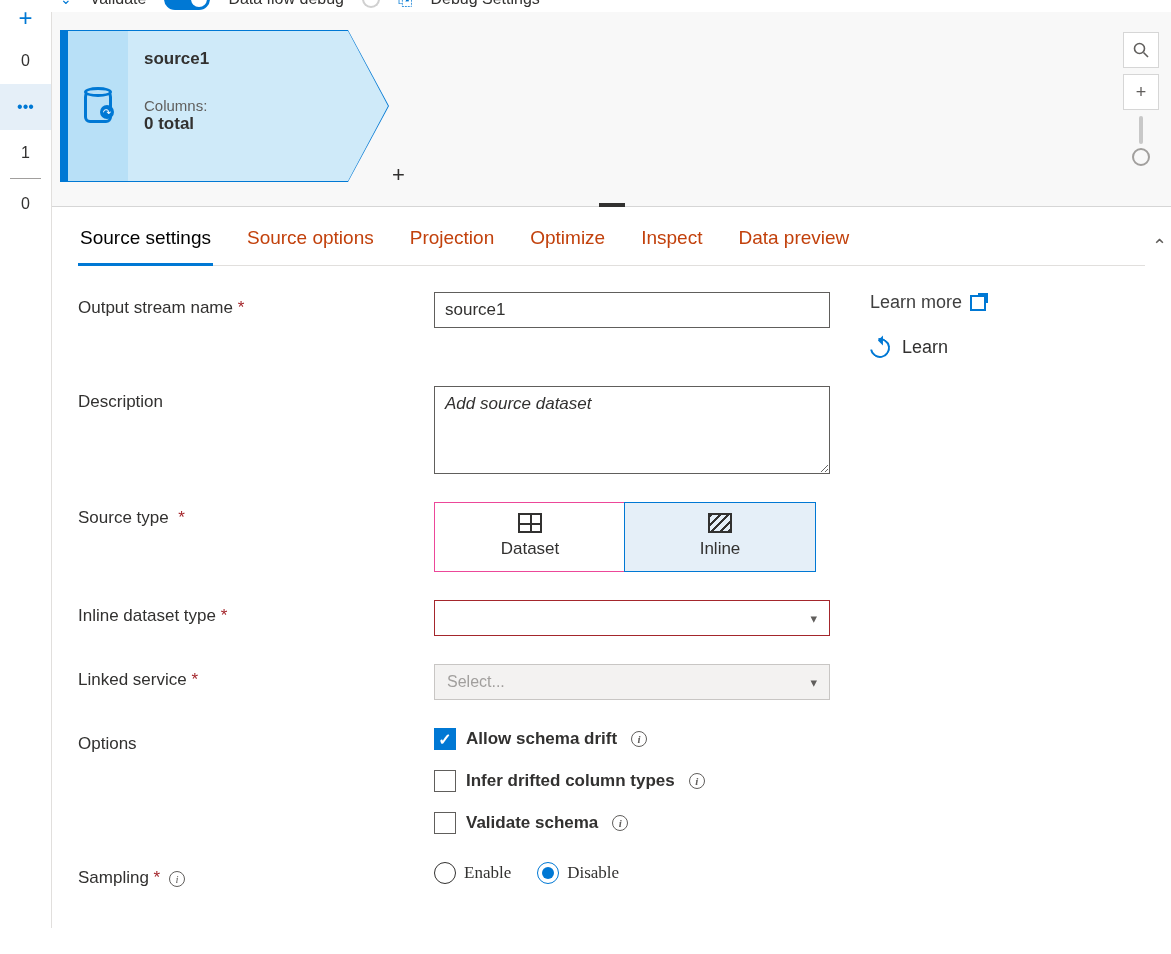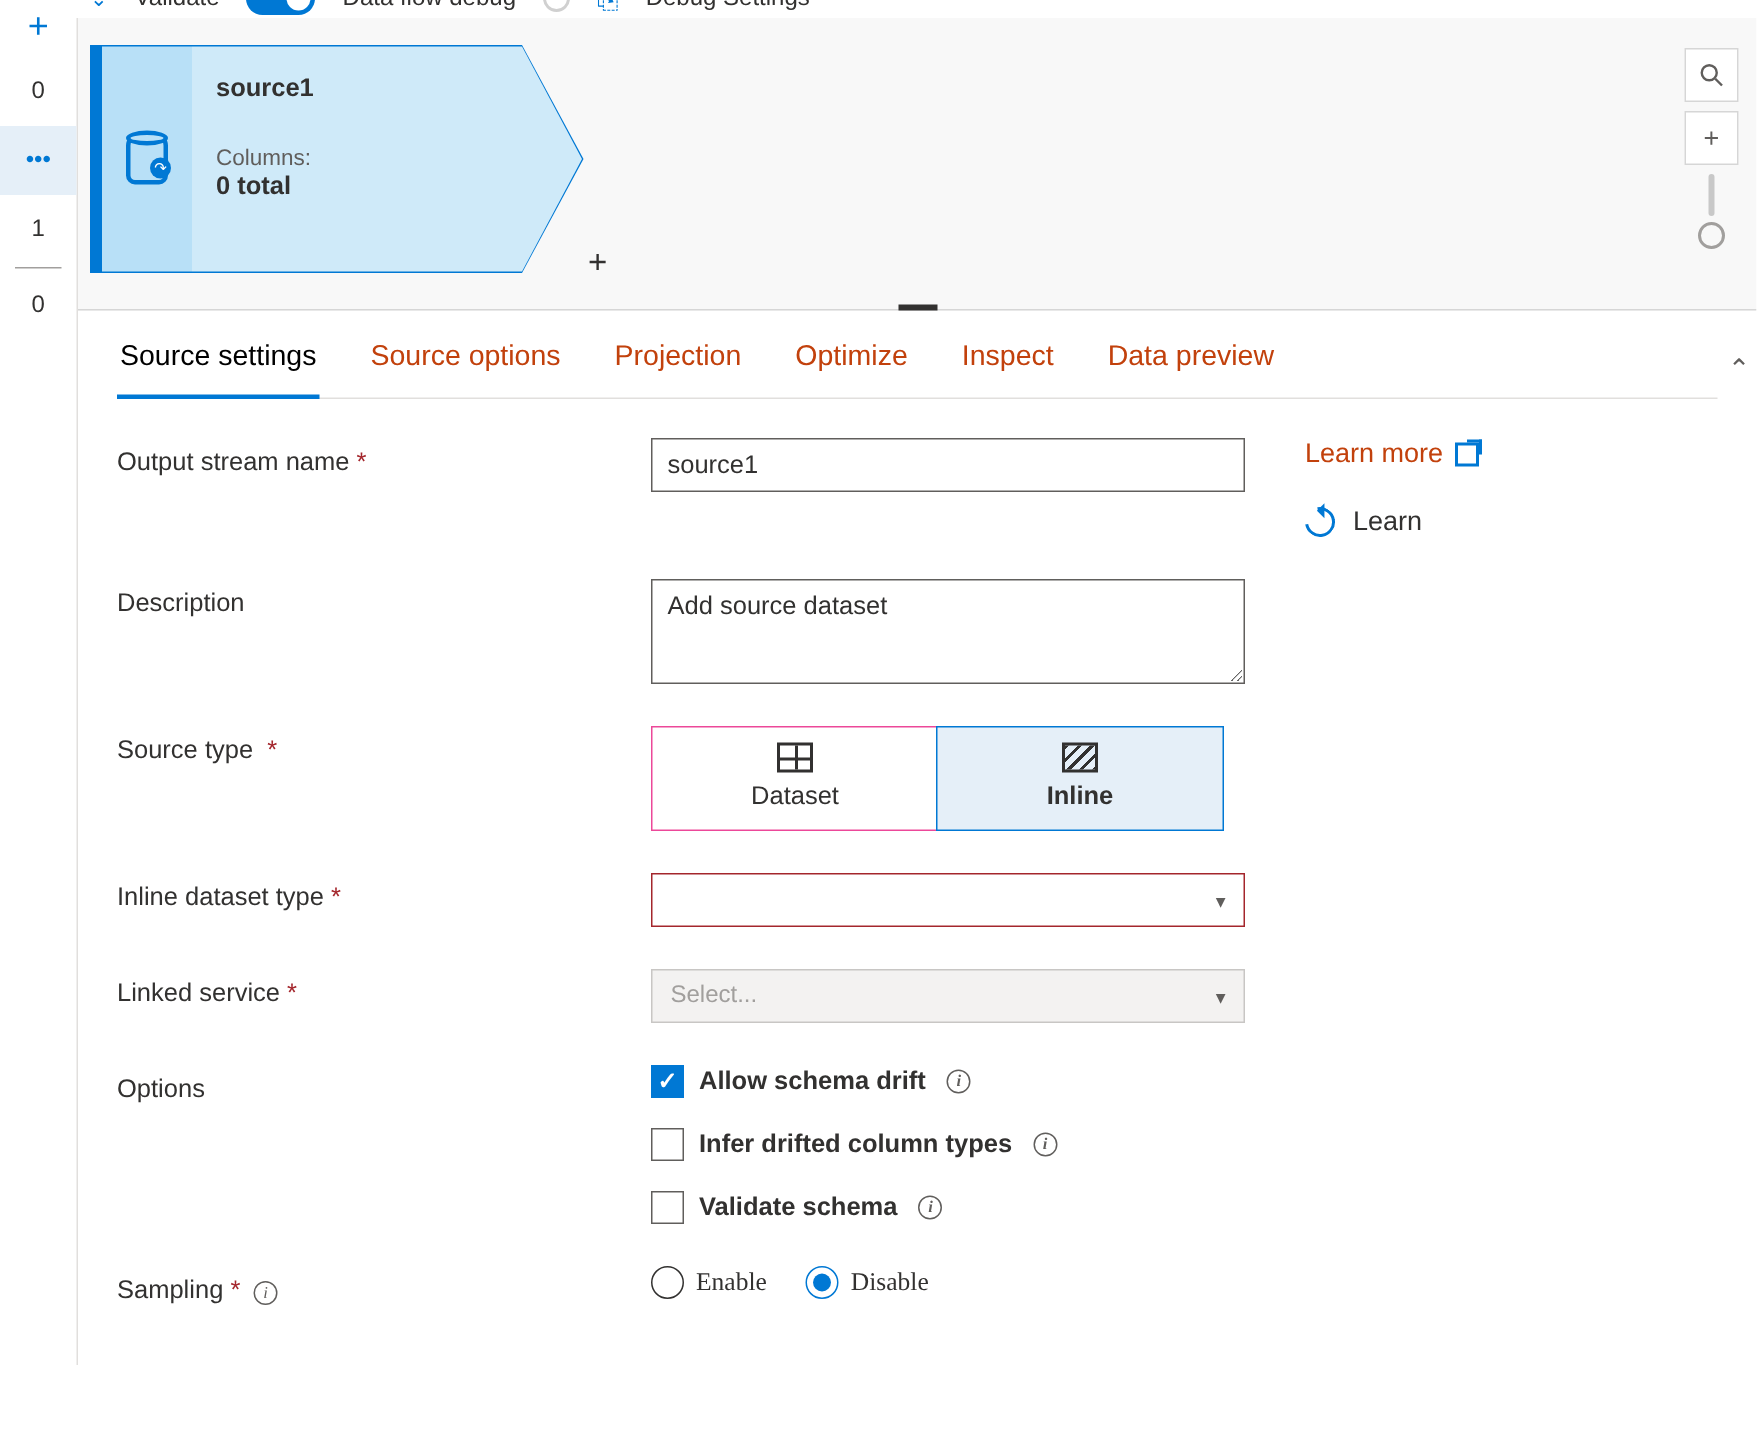"Learn more" .link { color: #c2410c -> #404040 }
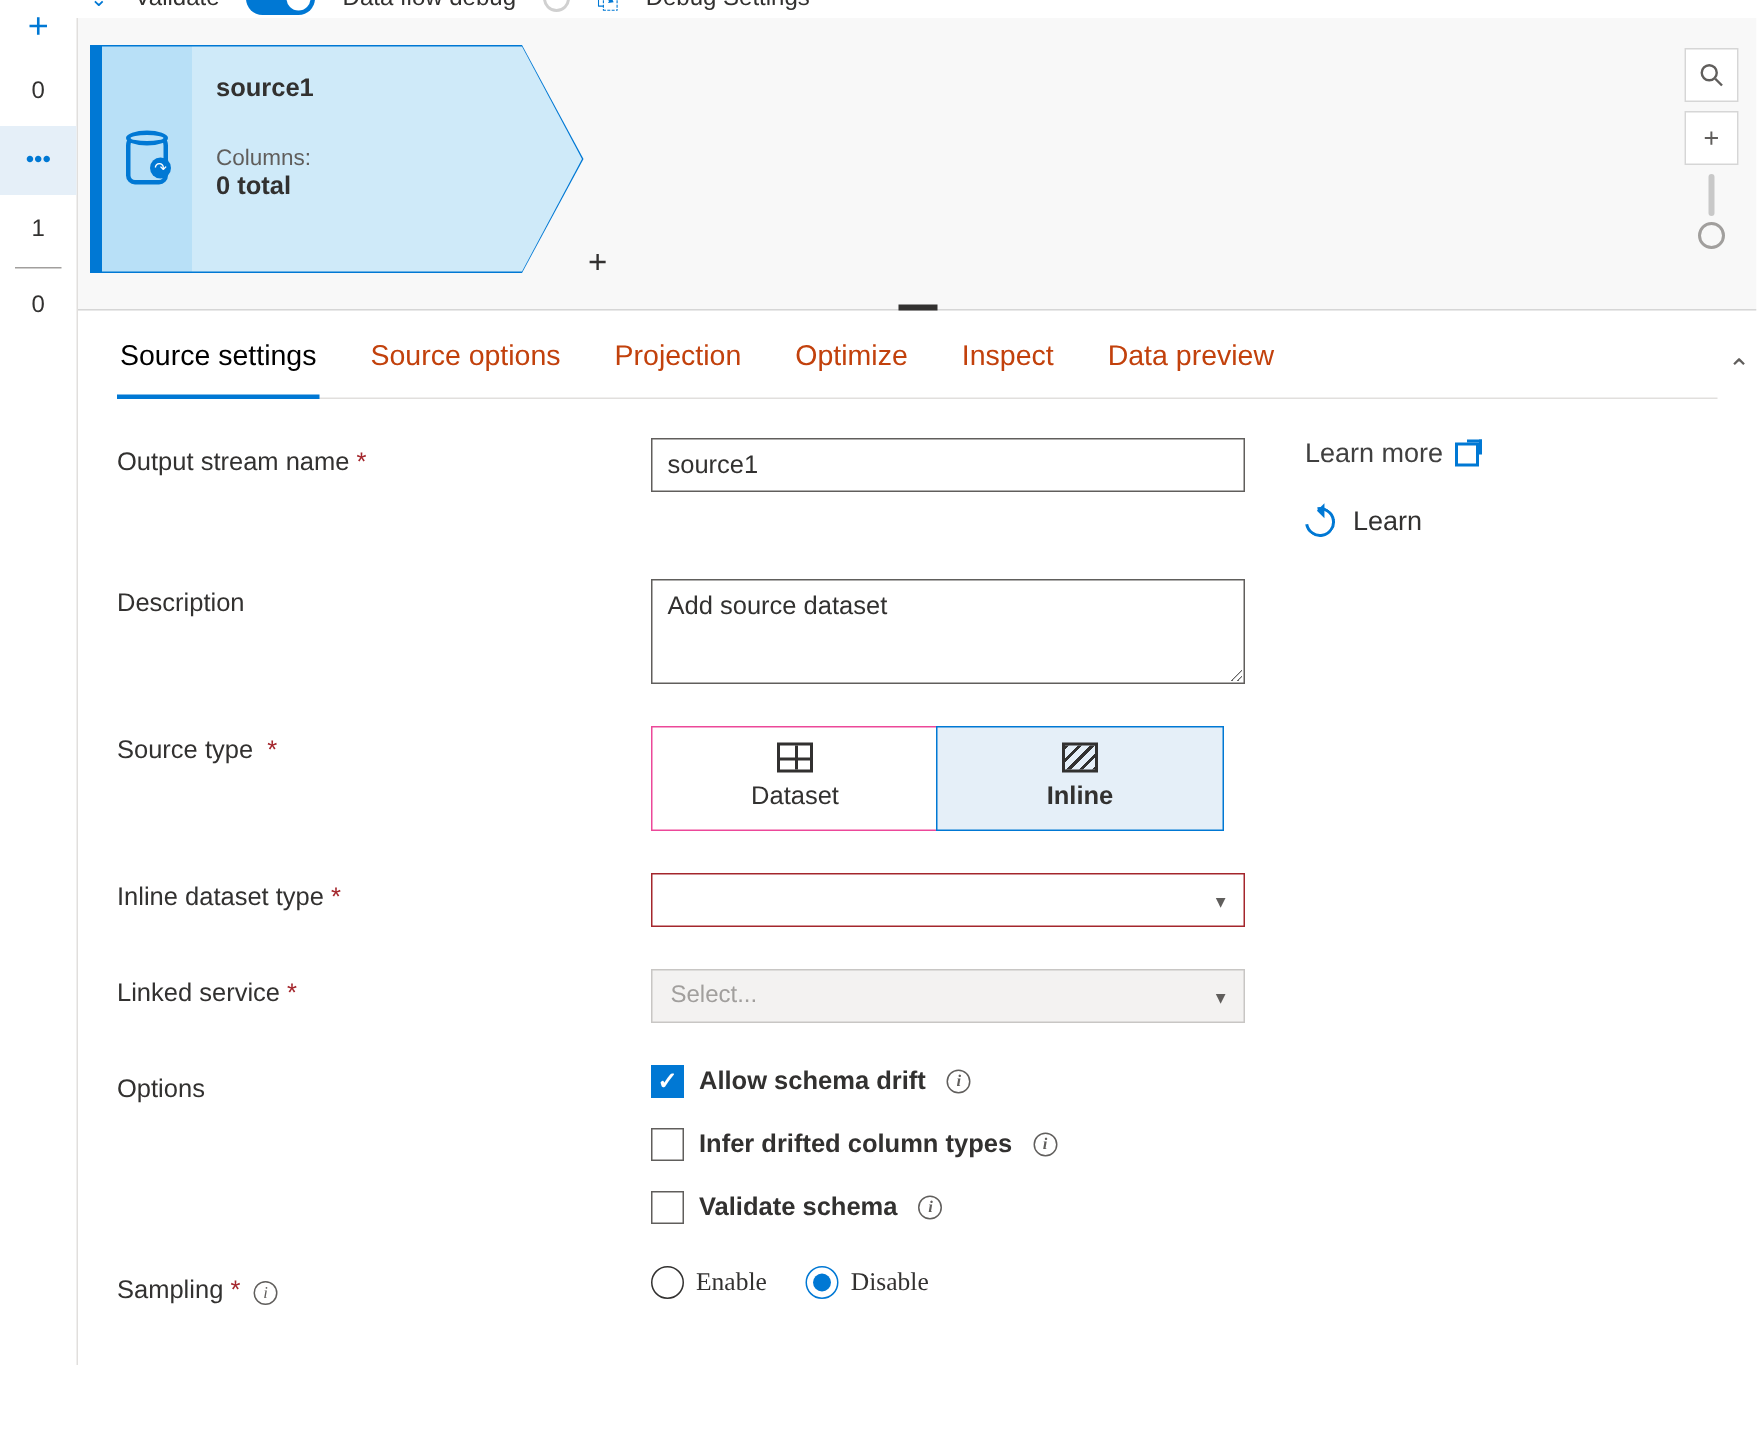"Add source dataset" textarea.text { font-style: none -> italic; height: 70px -> 88px }
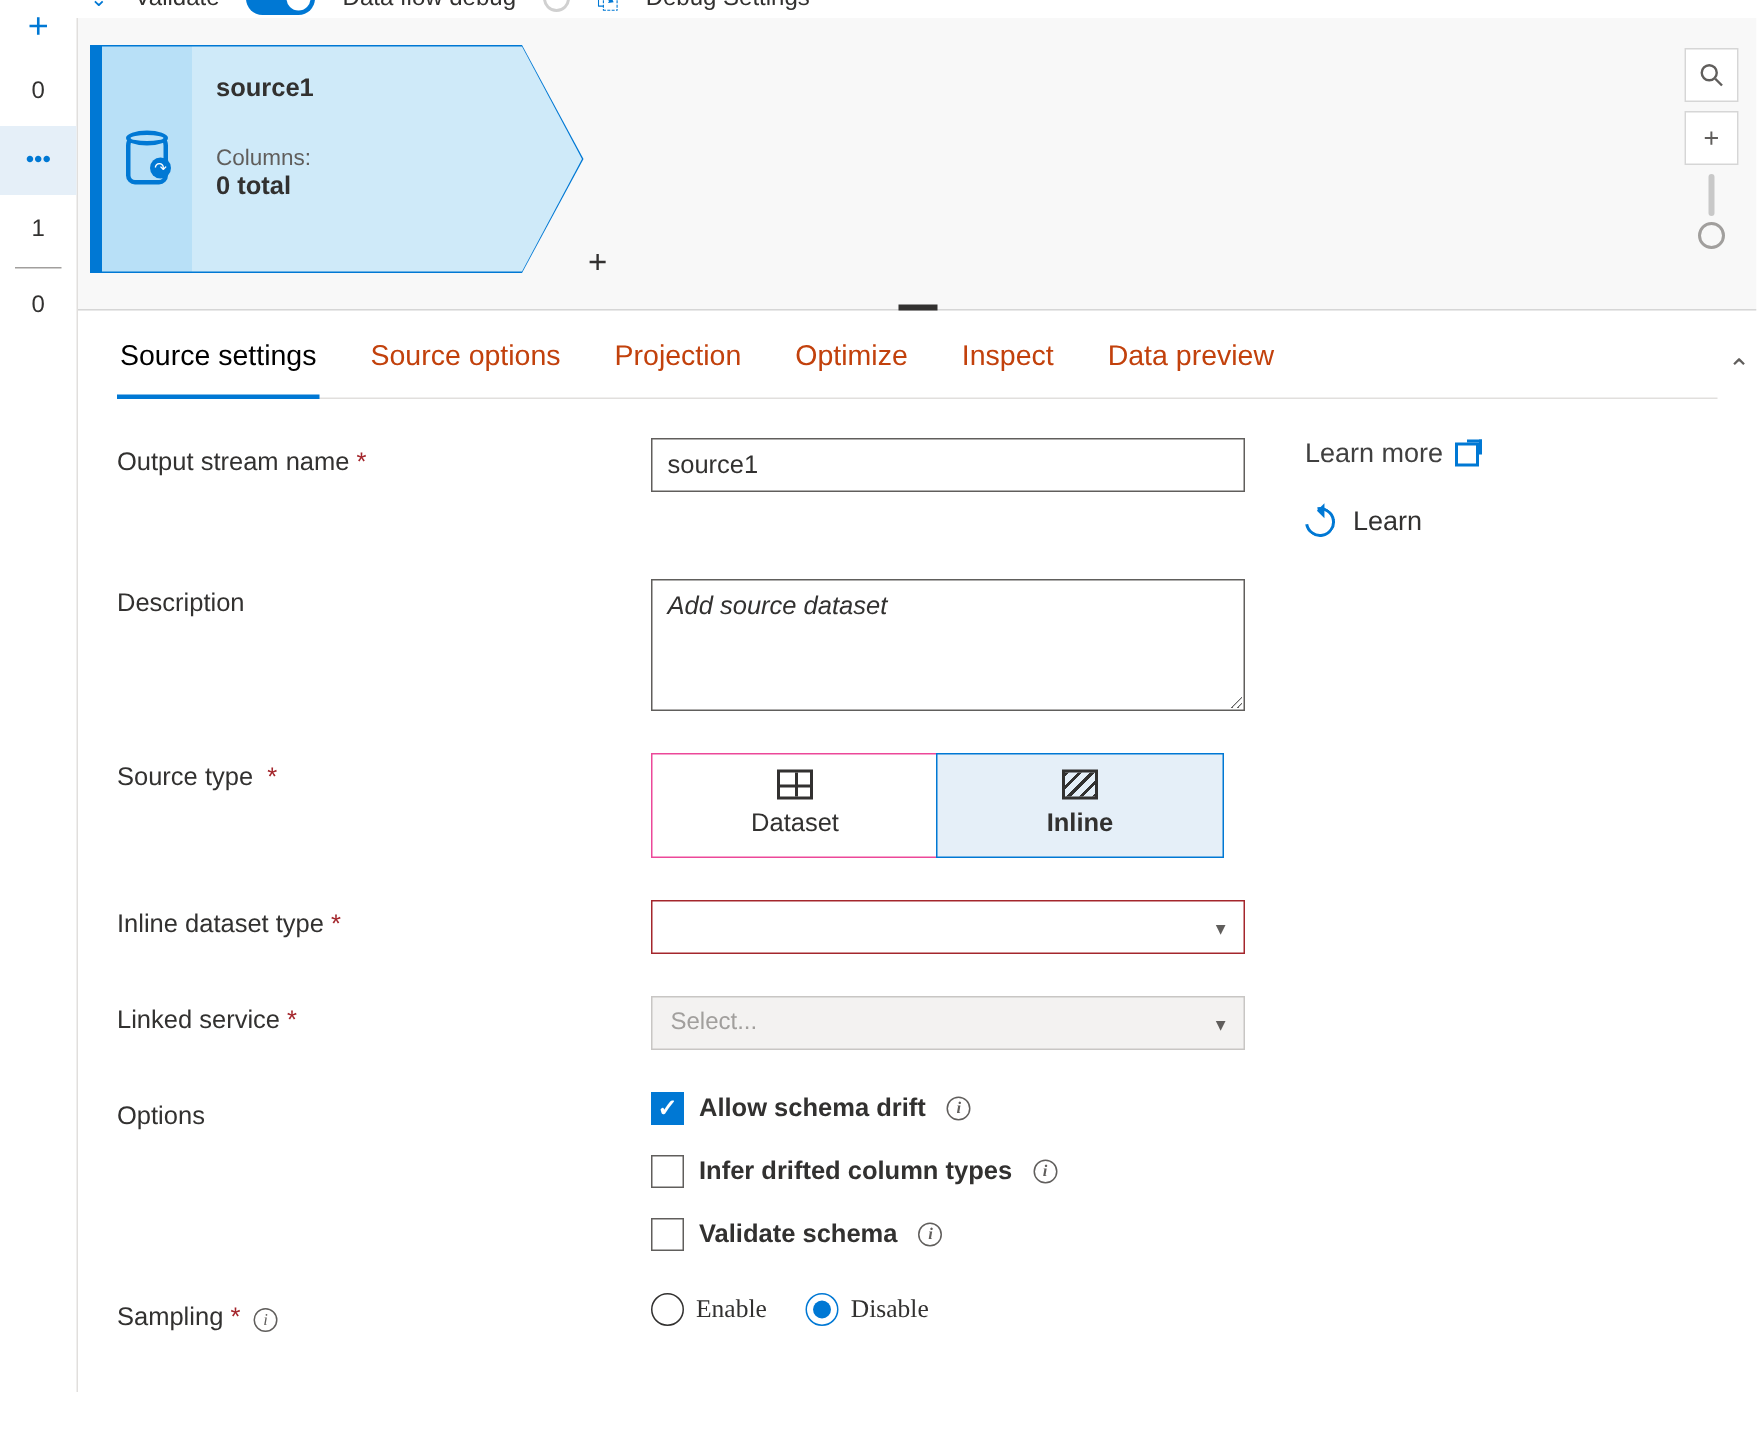"Inline" .seg + .seg { font-weight: bold -> none }
